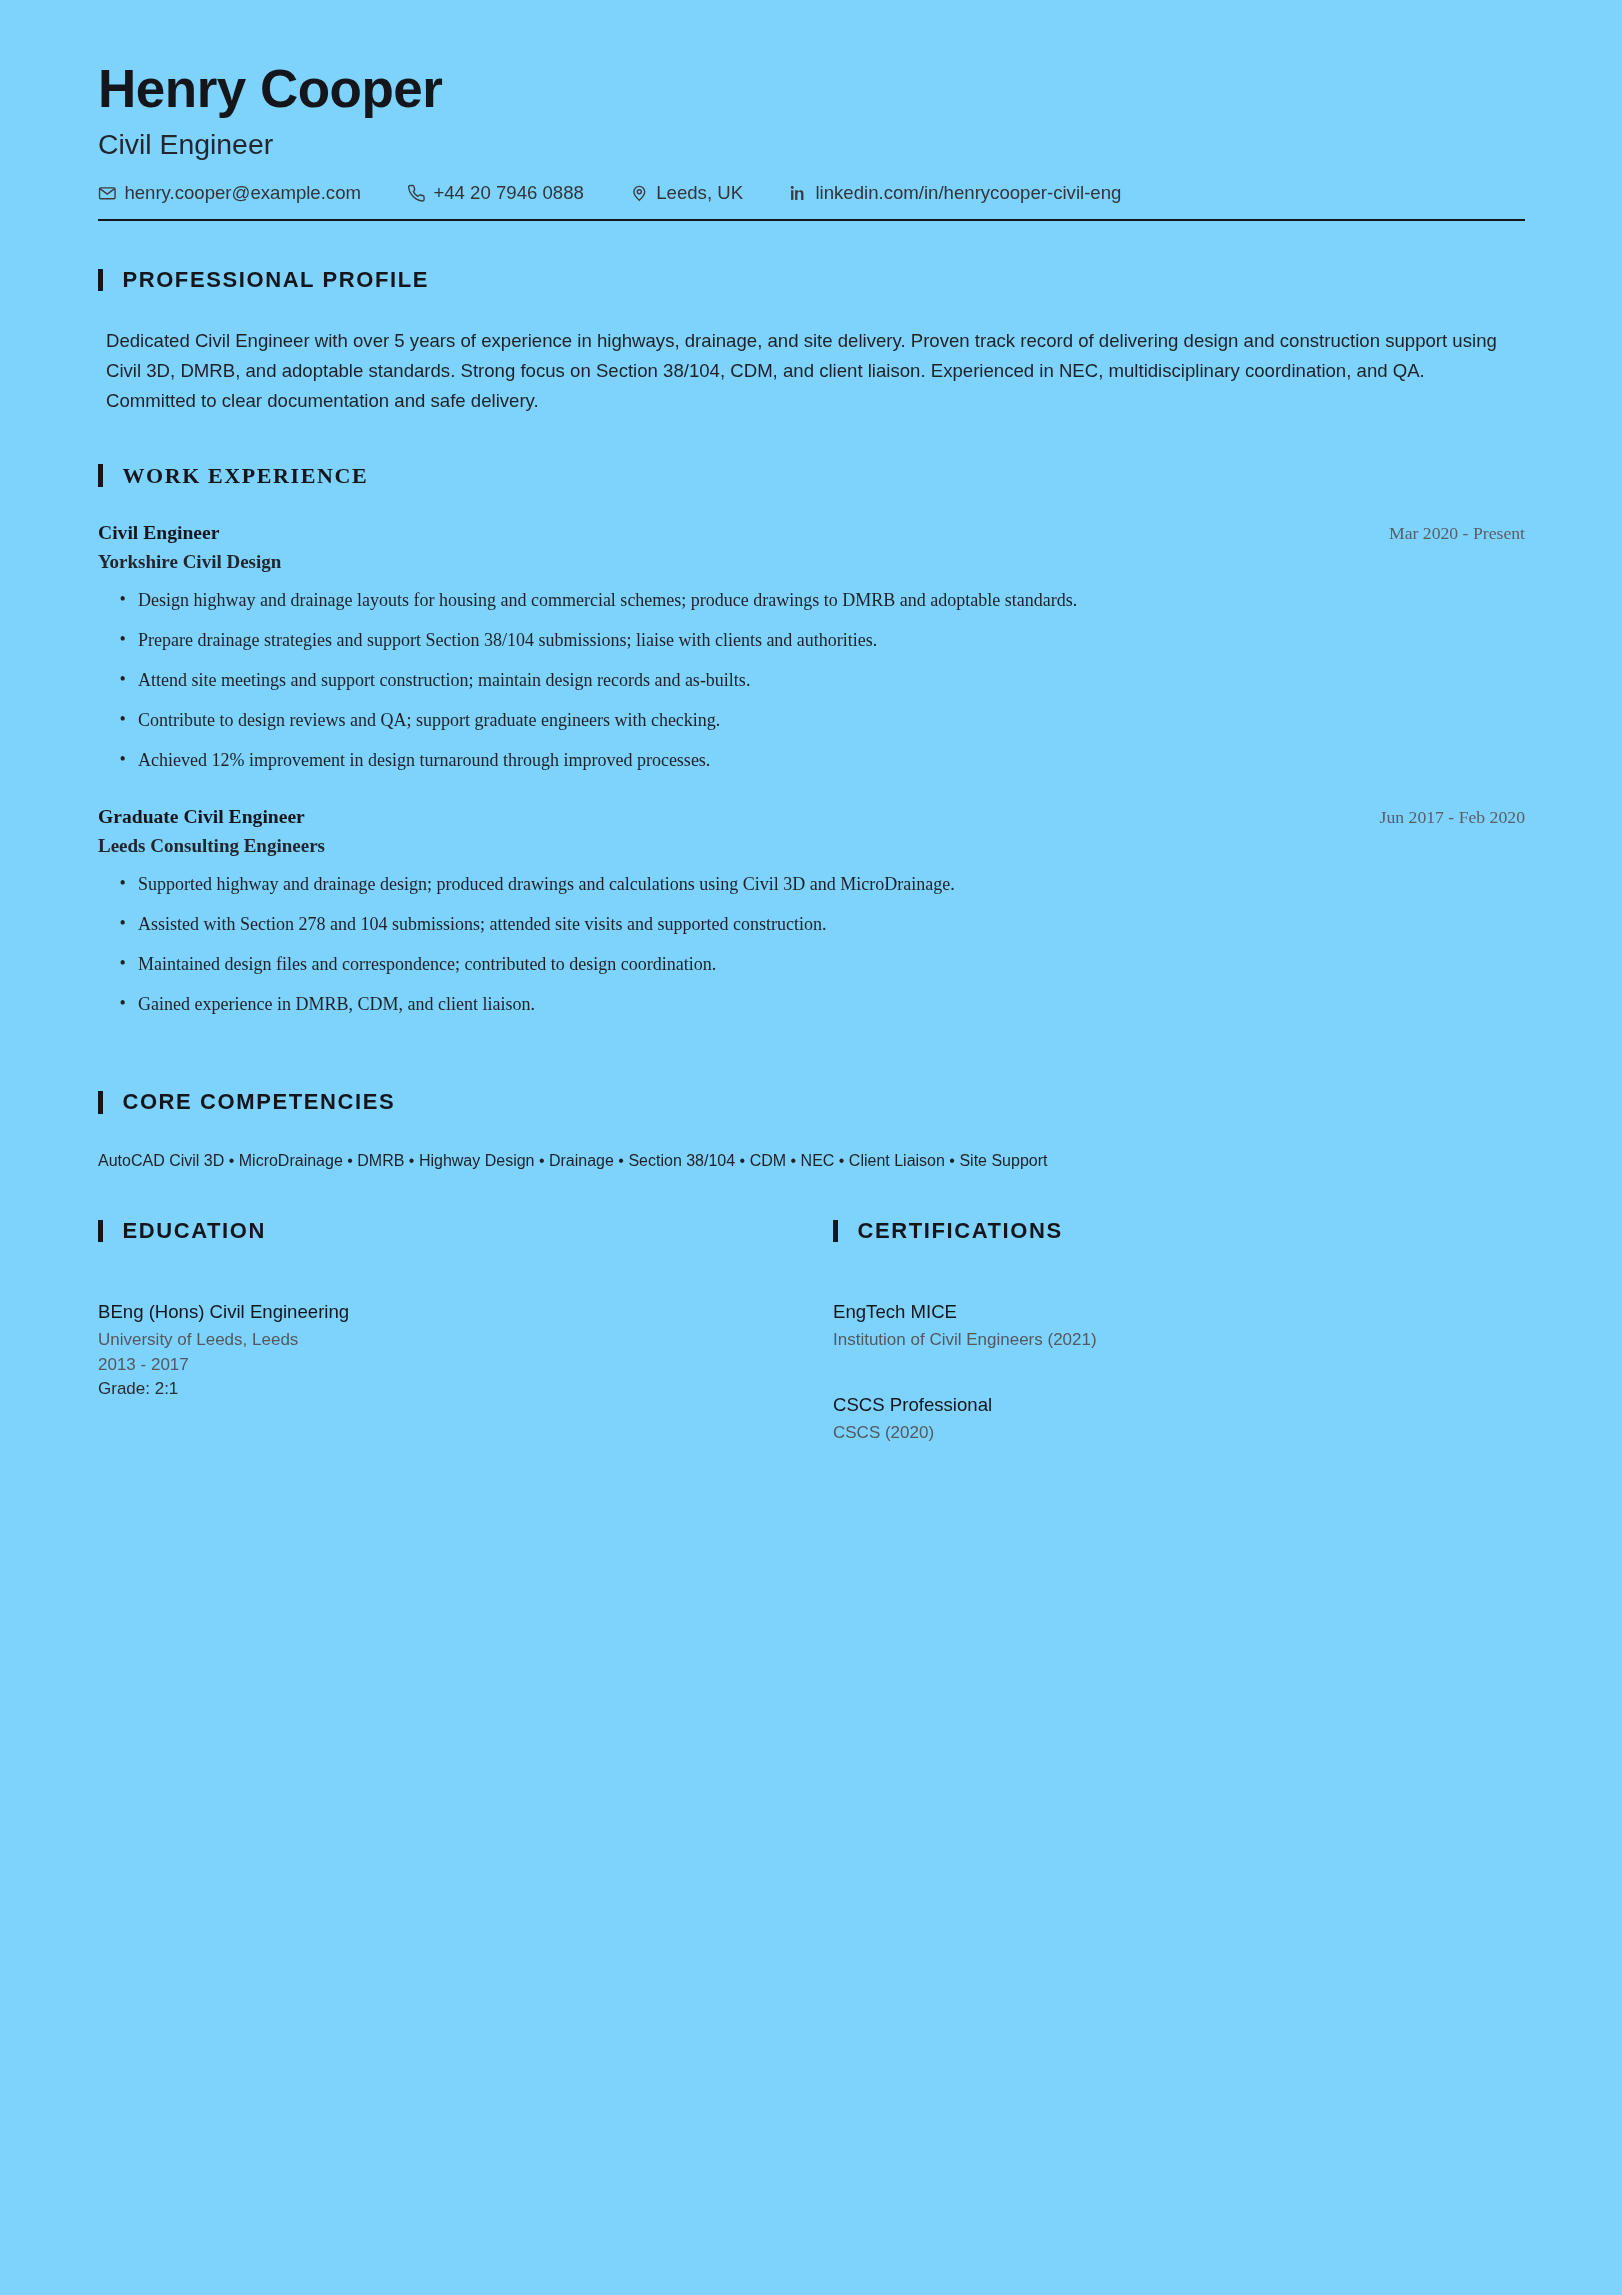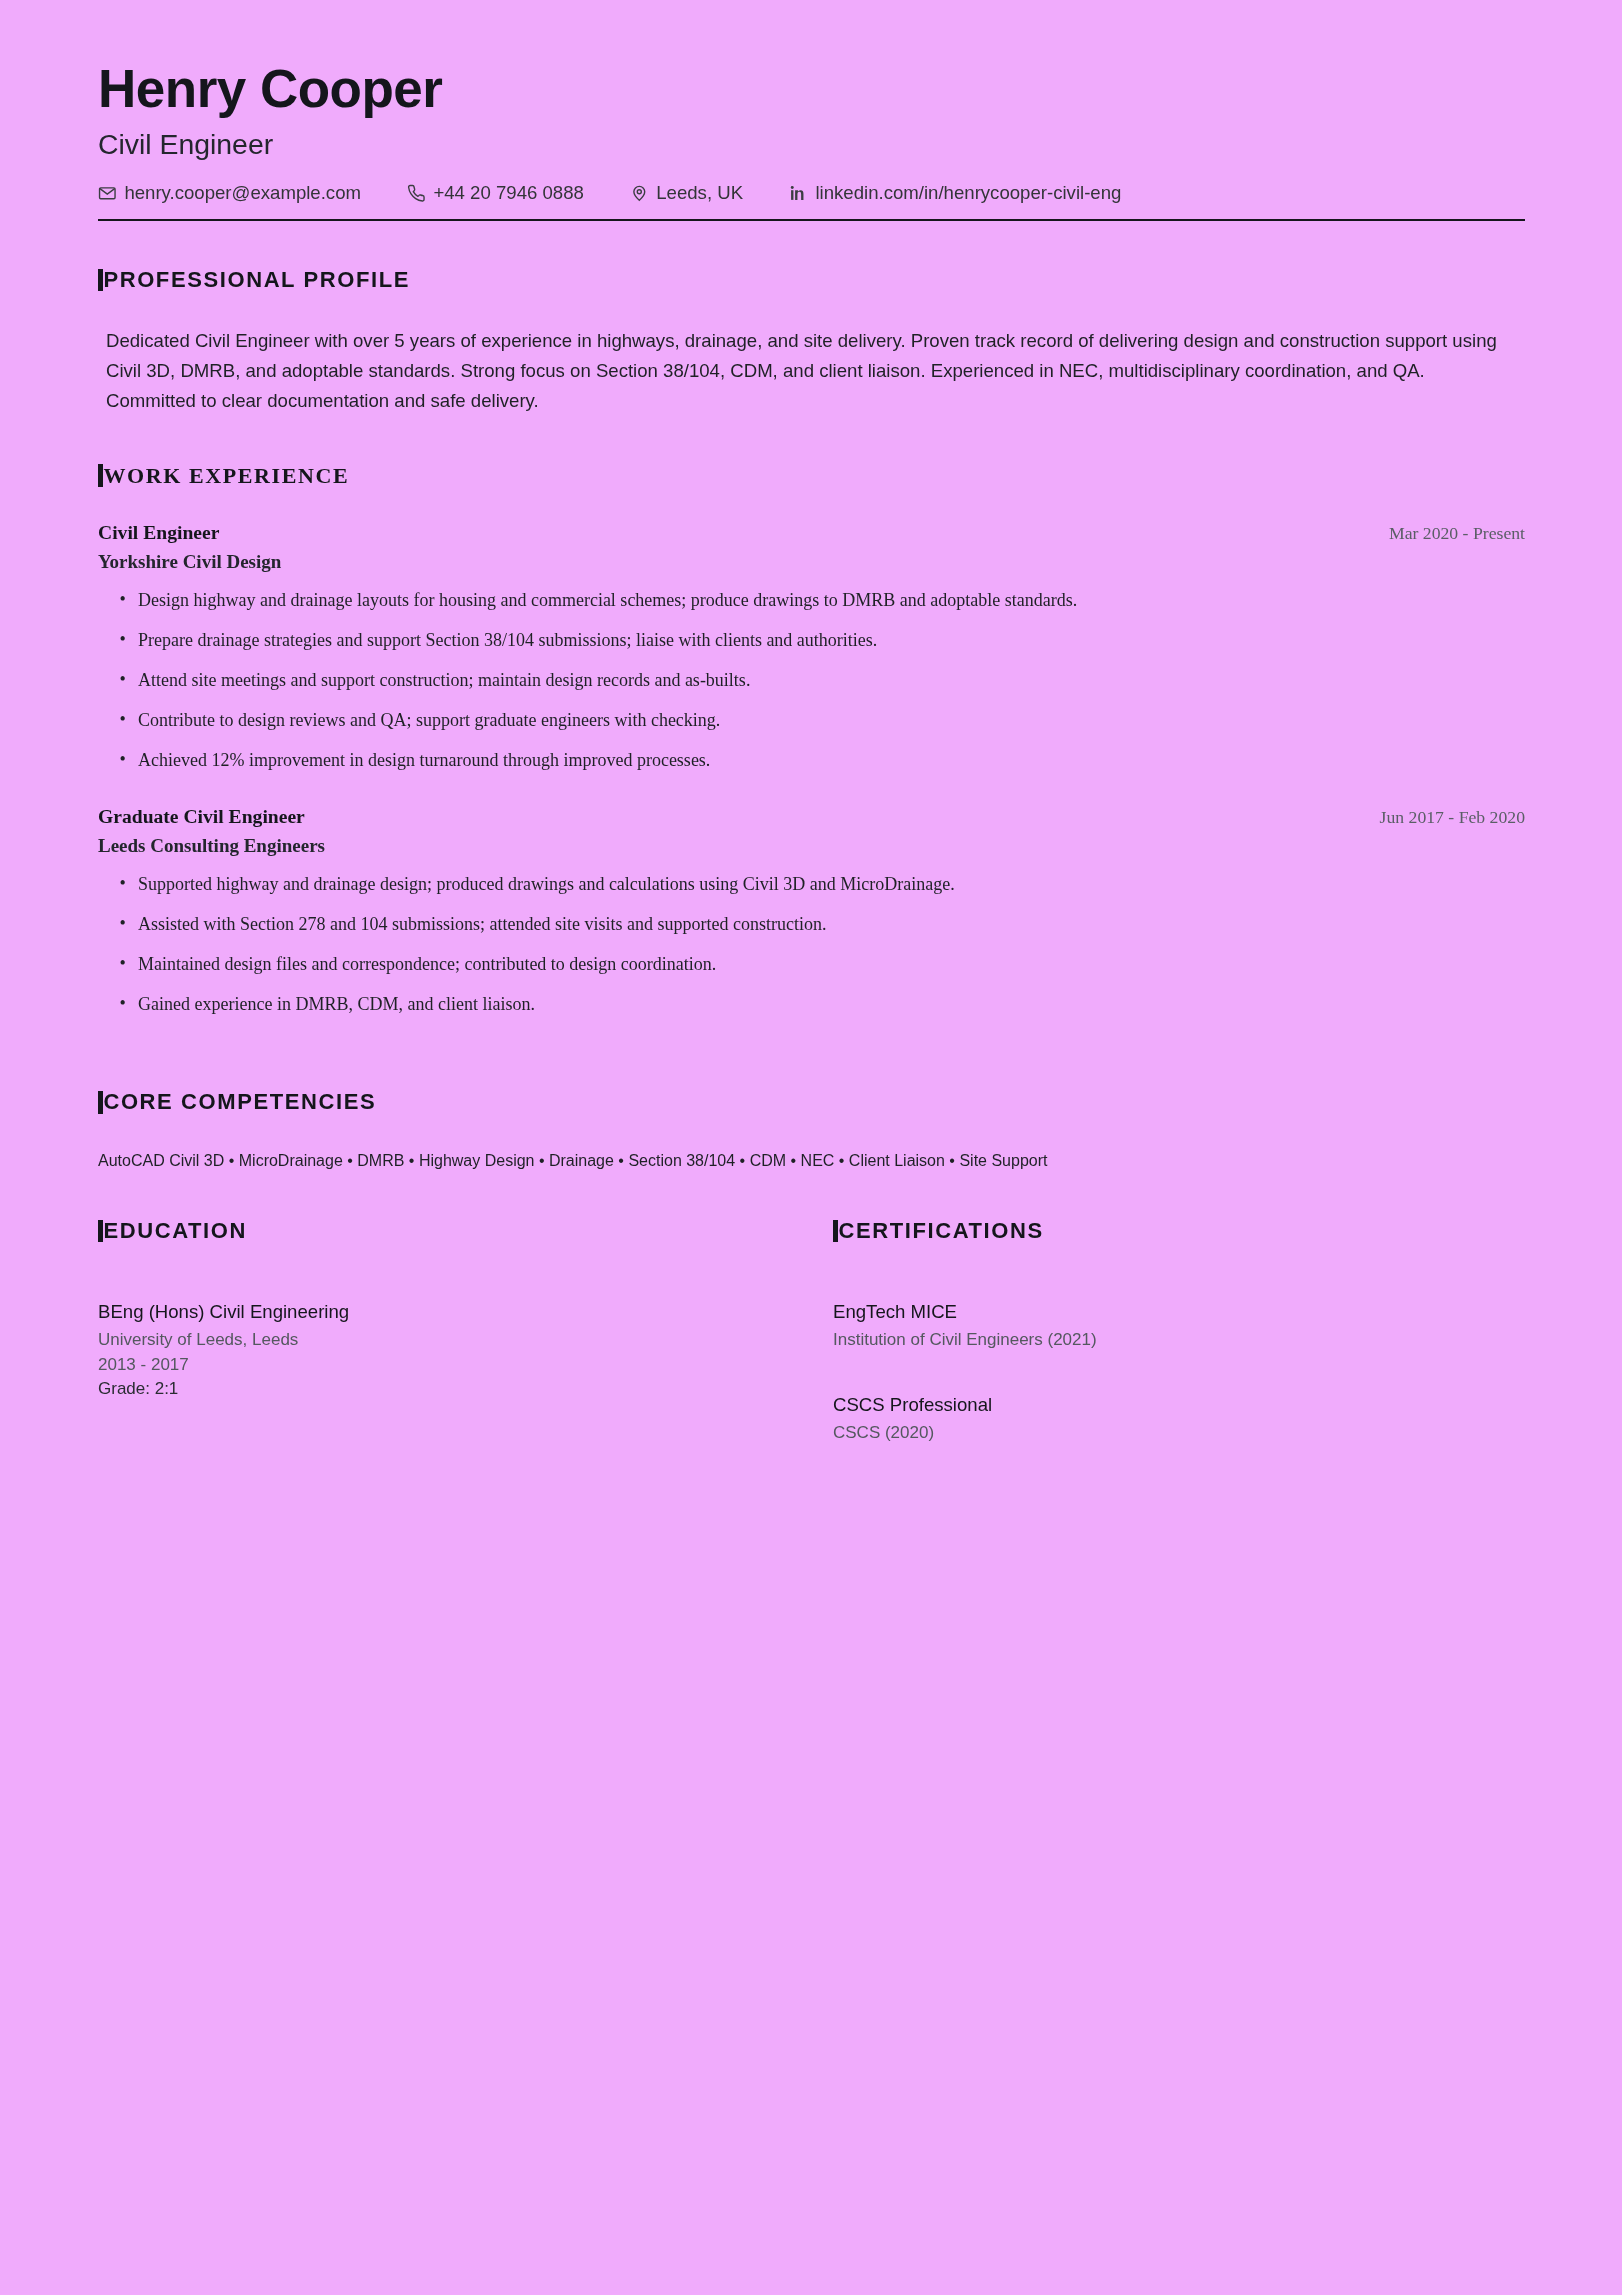"Henry Cooper" .page { background: #f0abfc -> #7dd3fc }
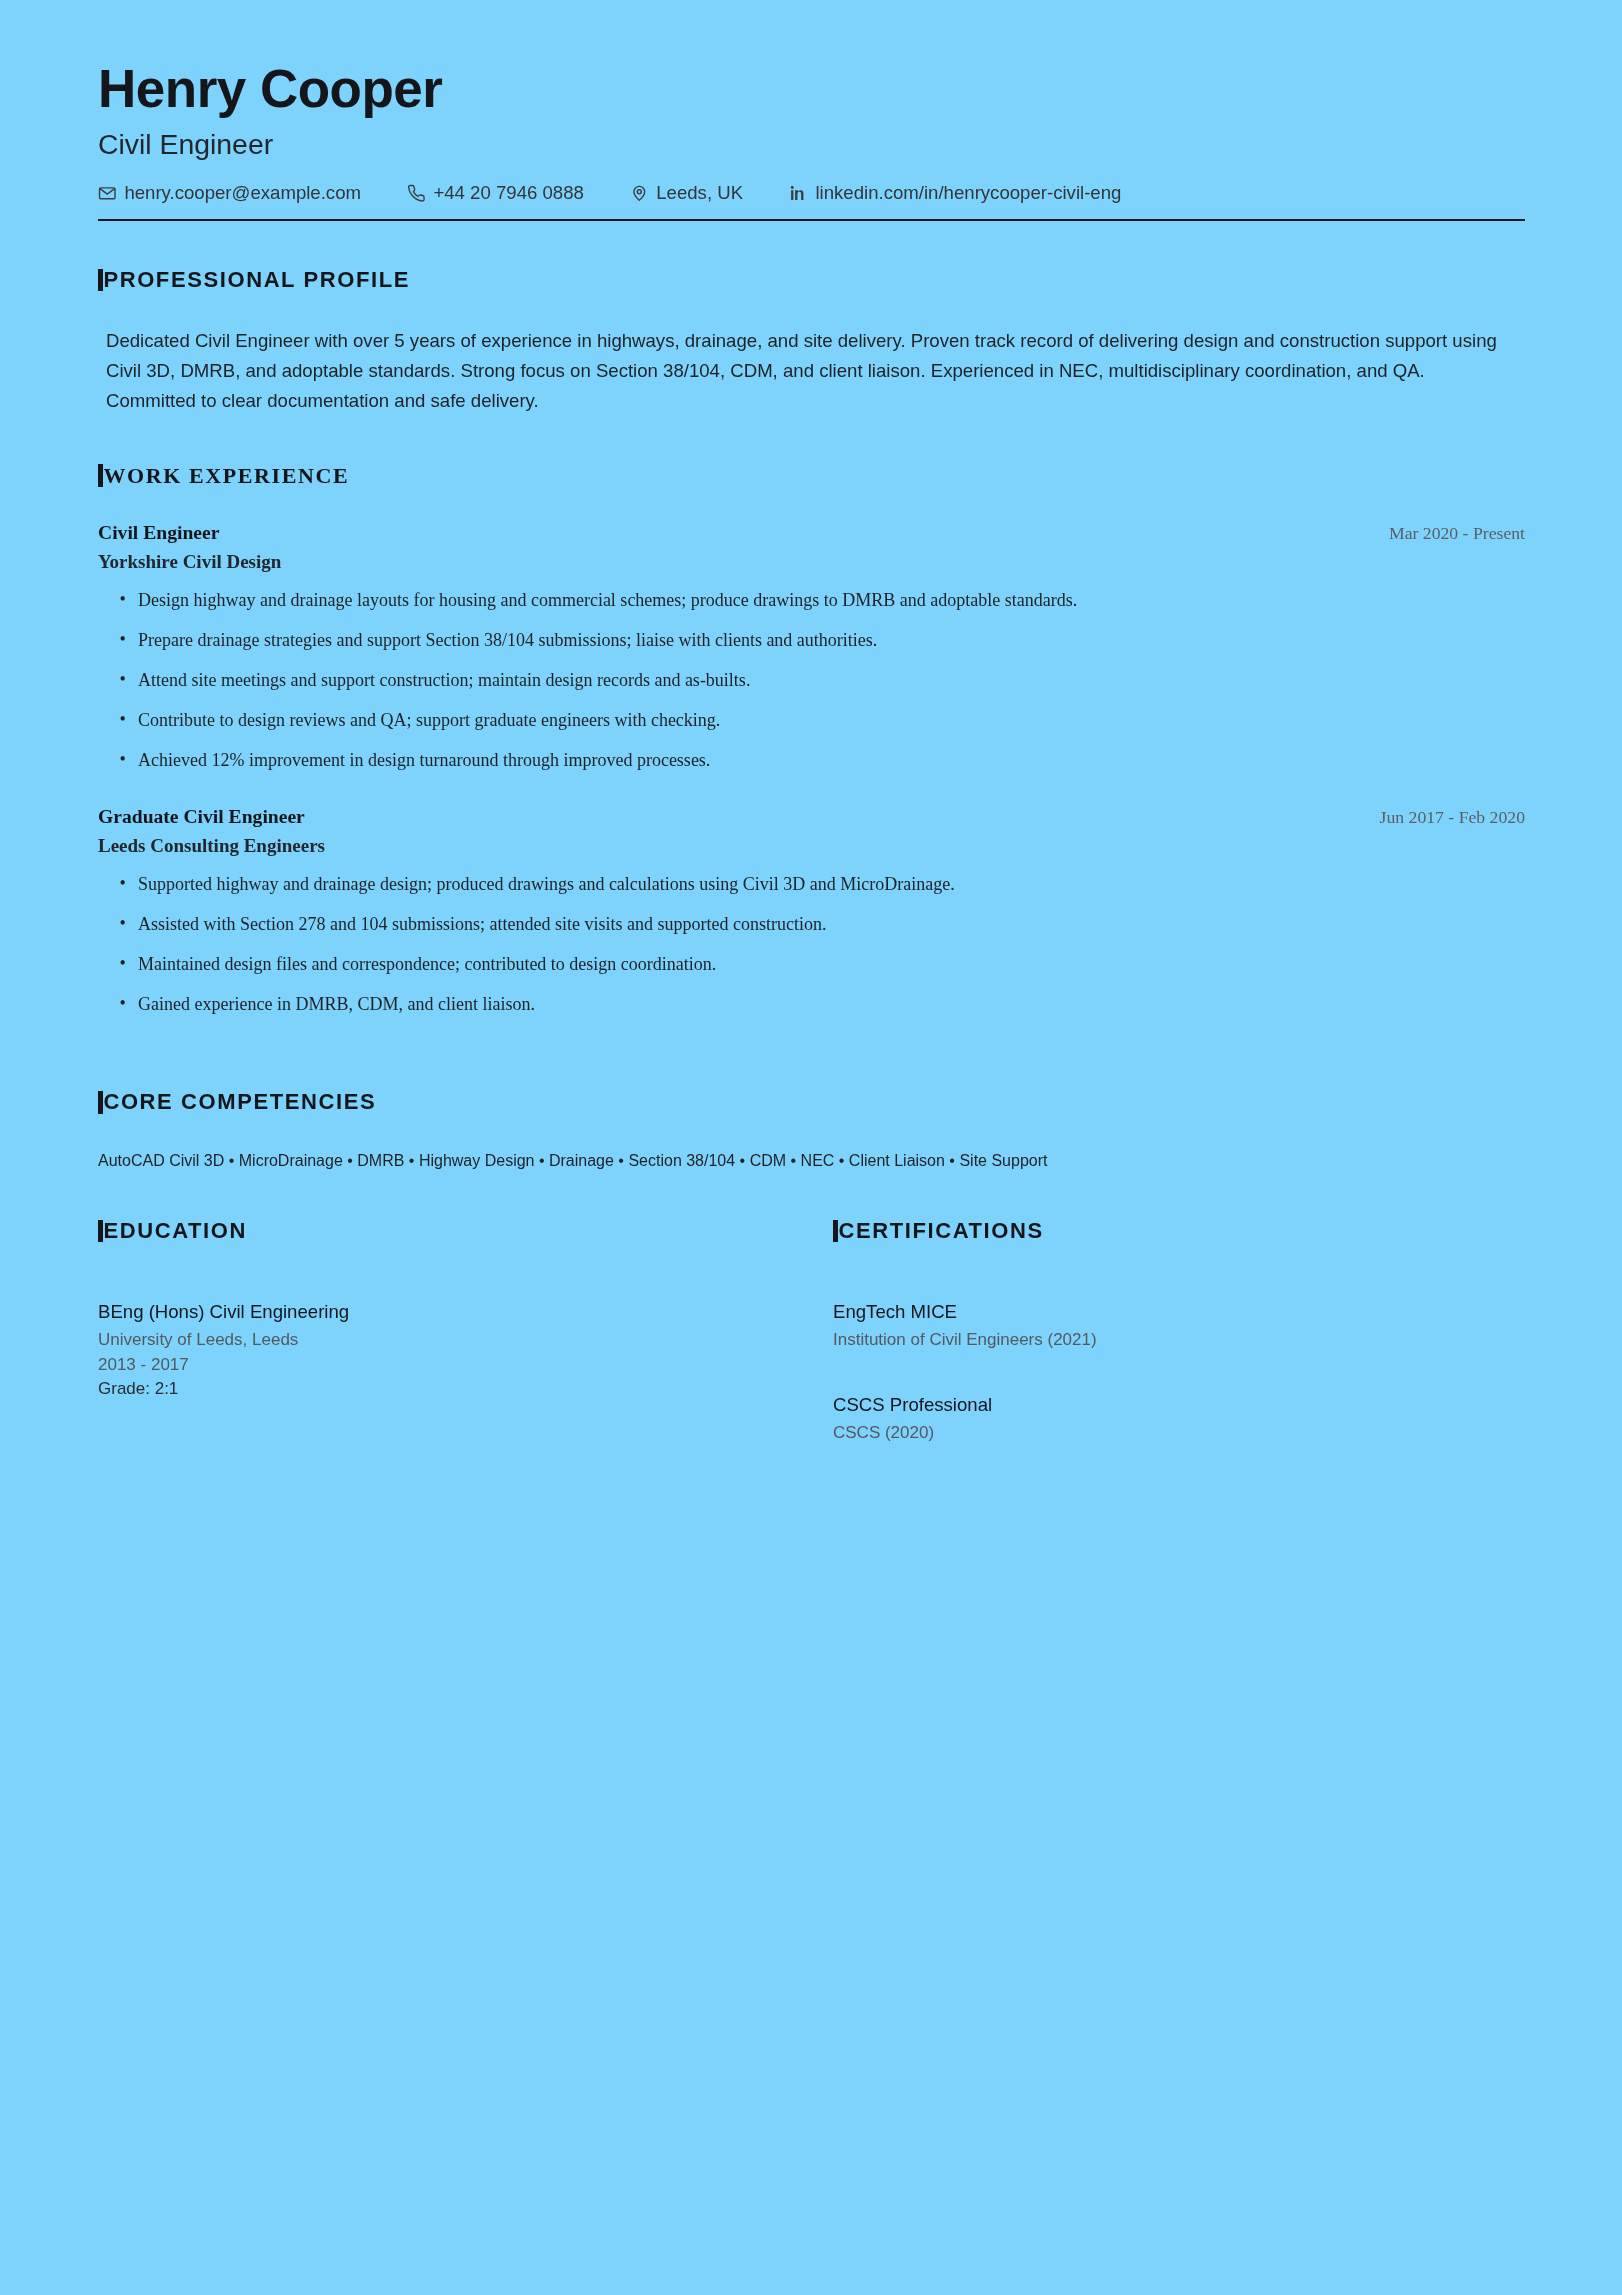"PROFESSIONAL PROFILE" .section-head { gap: 0 -> 19px }
